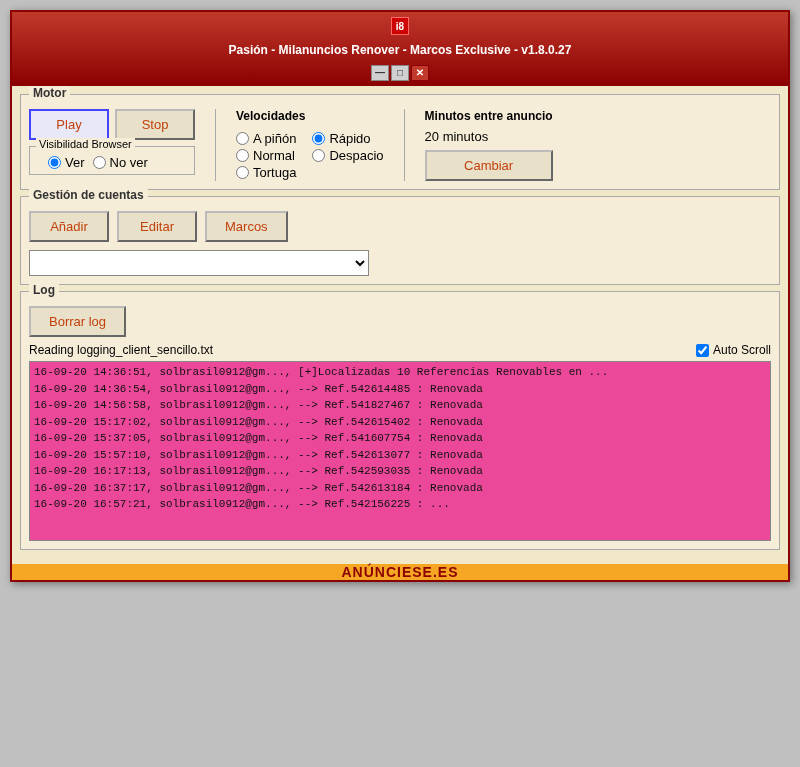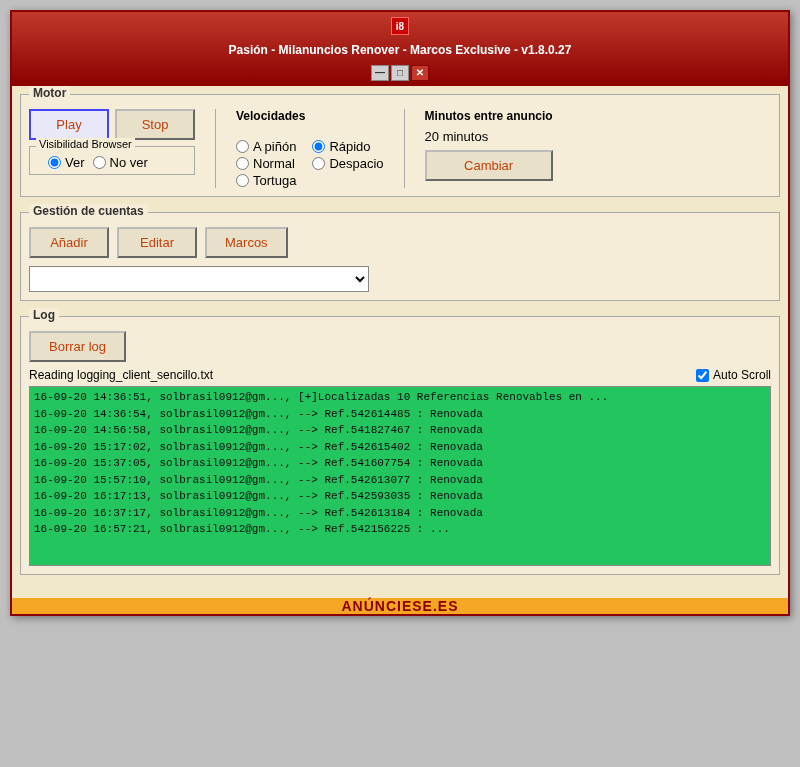"Motor" .section { margin-bottom: 15px -> 6px }
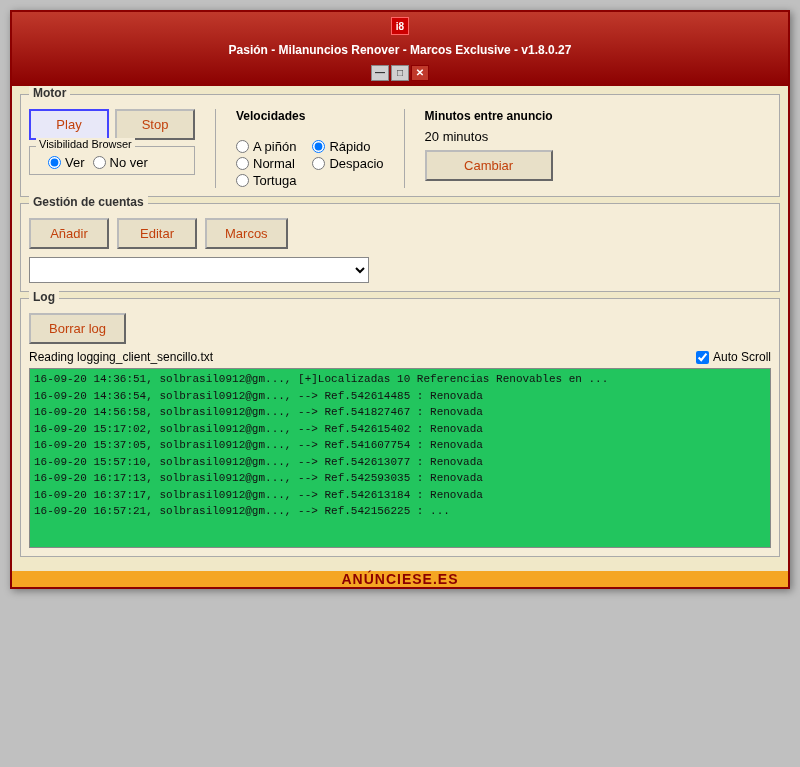"Velocidades" .velocidades-box { gap: 12px -> 4px }
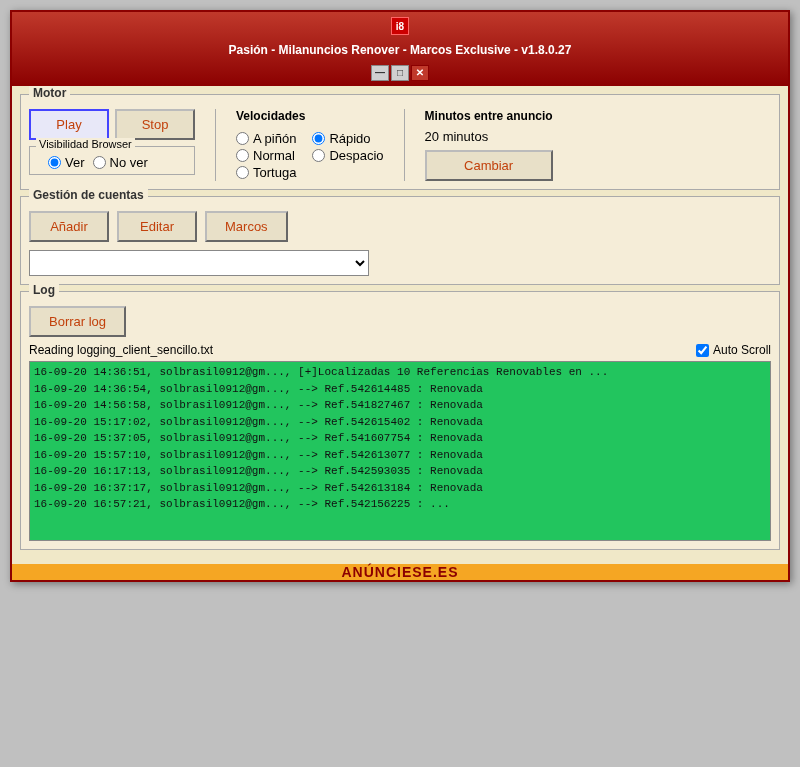"16-09-20 14:36:51, solbrasil0912@gm...," .log-area { background: #22c55e -> #ec4899 }
